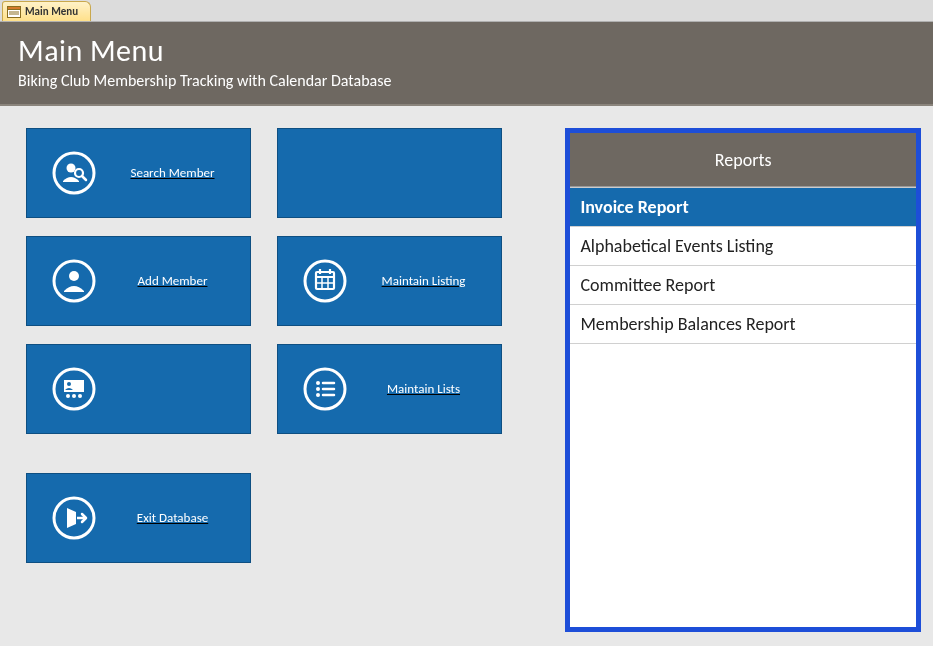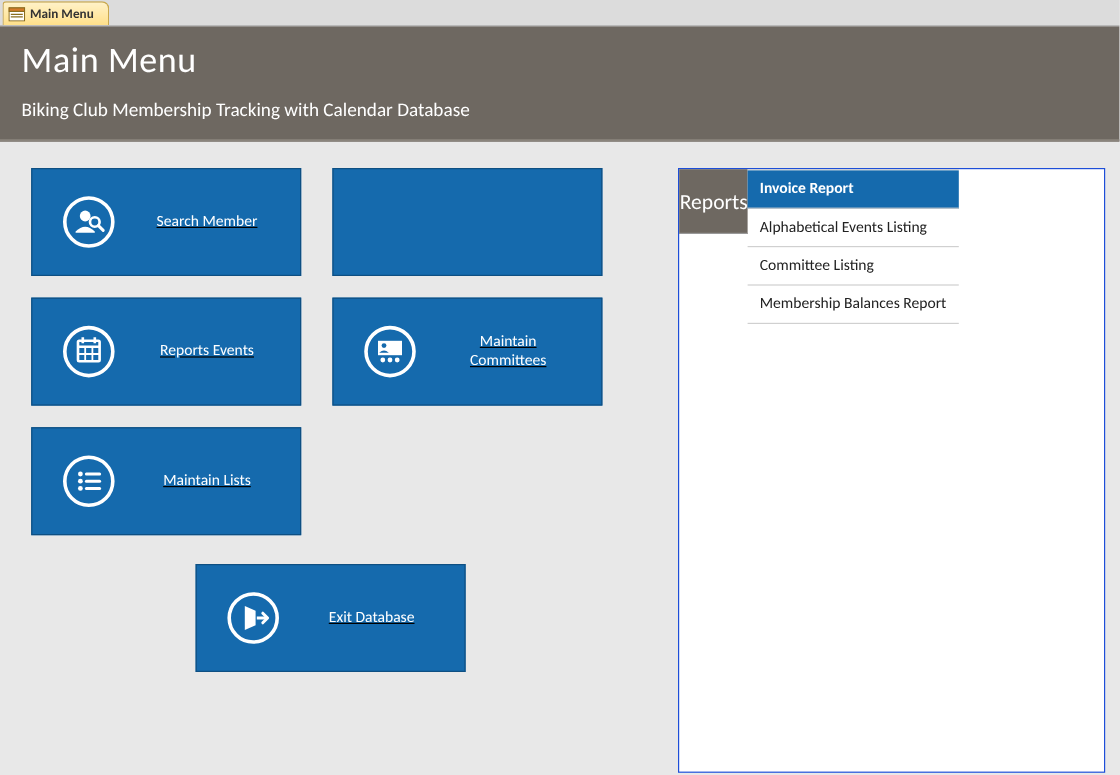"Biking Club Membership Tracking with" .header .subtitle { margin-top: 14px -> 2px }
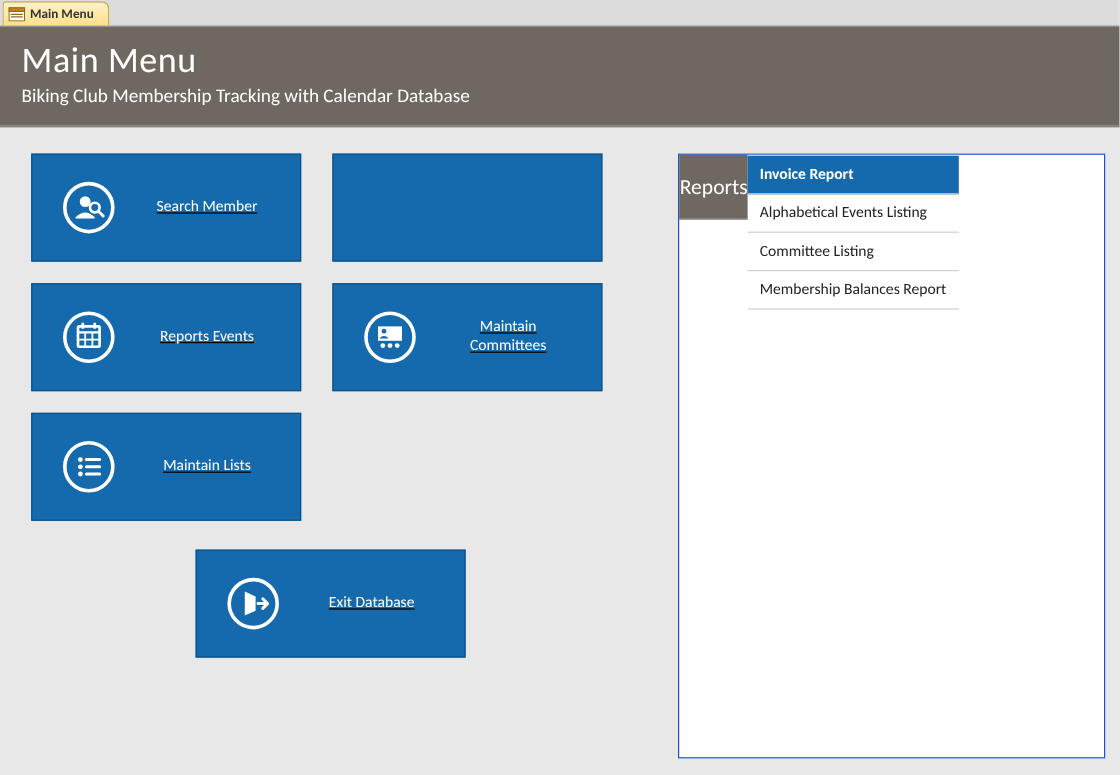"Reports" .reports-panel { border: 1px solid #1d4ed8 -> 5px solid #1d4ed8; flex-direction: row -> column }
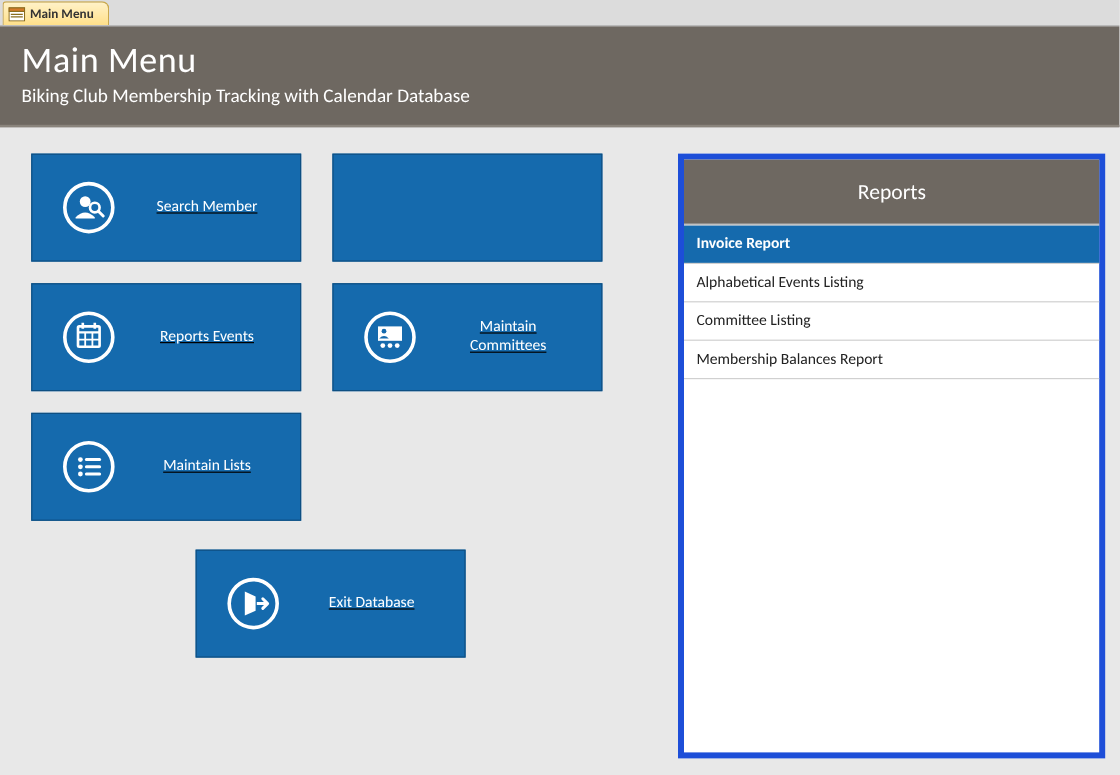"Invoice Report" .report-item { font-size: 13px -> 18px }
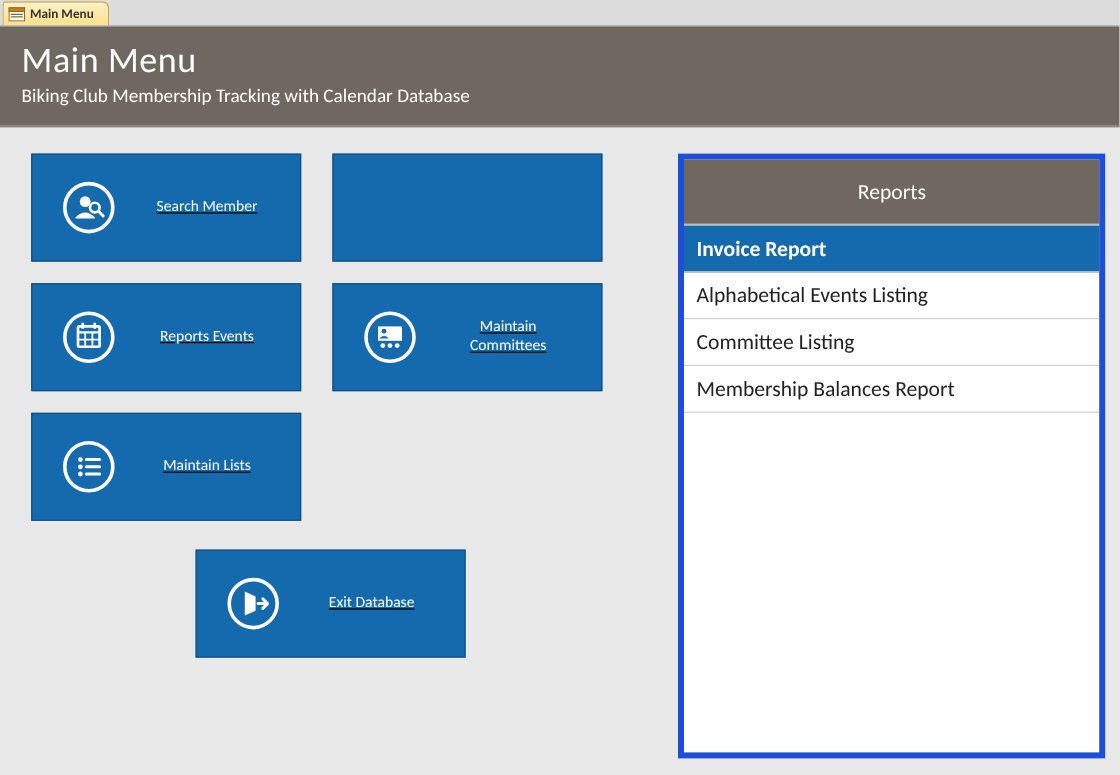"Add Member" div.tile { html: none -> <div> <span> <svg> <circle></circle> <circle></circle> <path></path> </svg> </span> <span>Add Member</span> </div> }
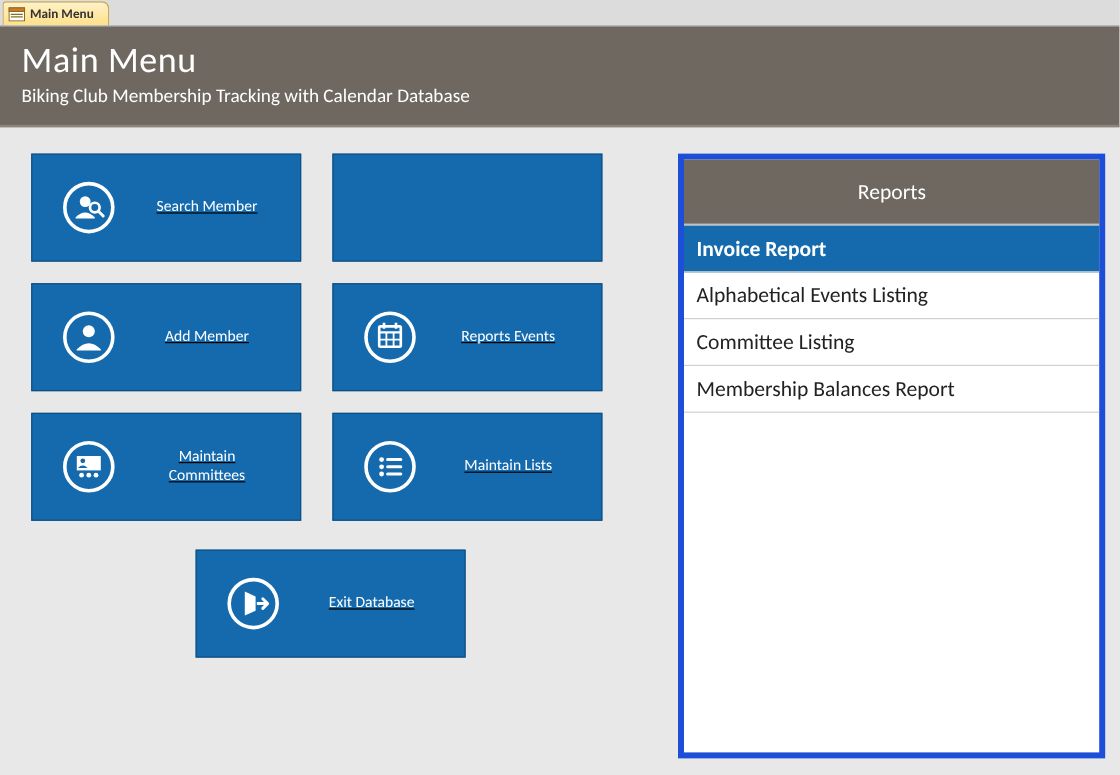"Reports Events" span.label { text: Reports Events -> Maintain Listing }
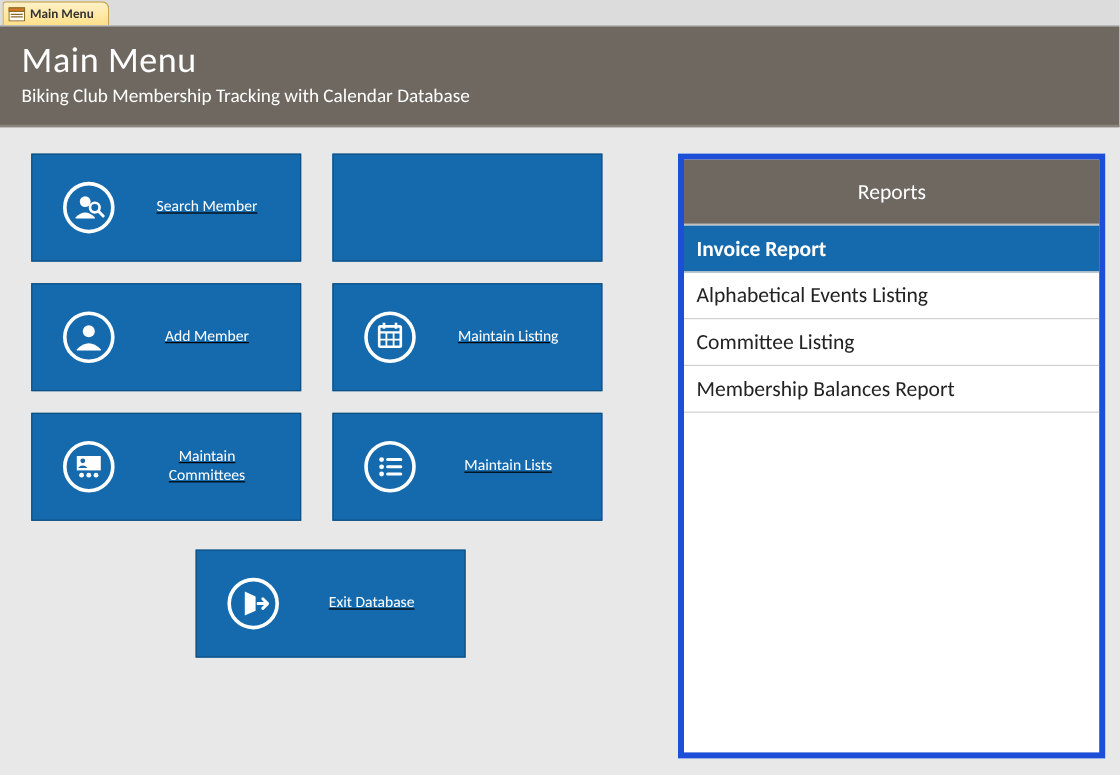"Committee Listing" div.report-item { text: Listing -> Report }
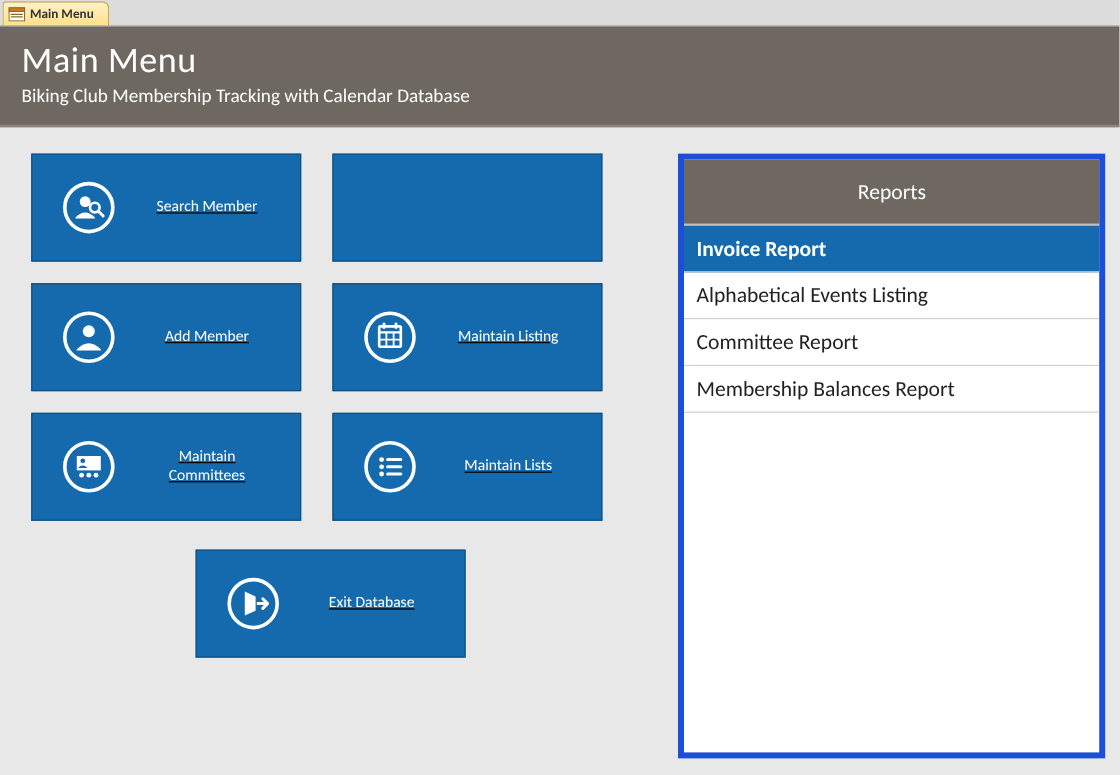"Maintain" span.label { html: <span>Maintain Committees</span> -> none }
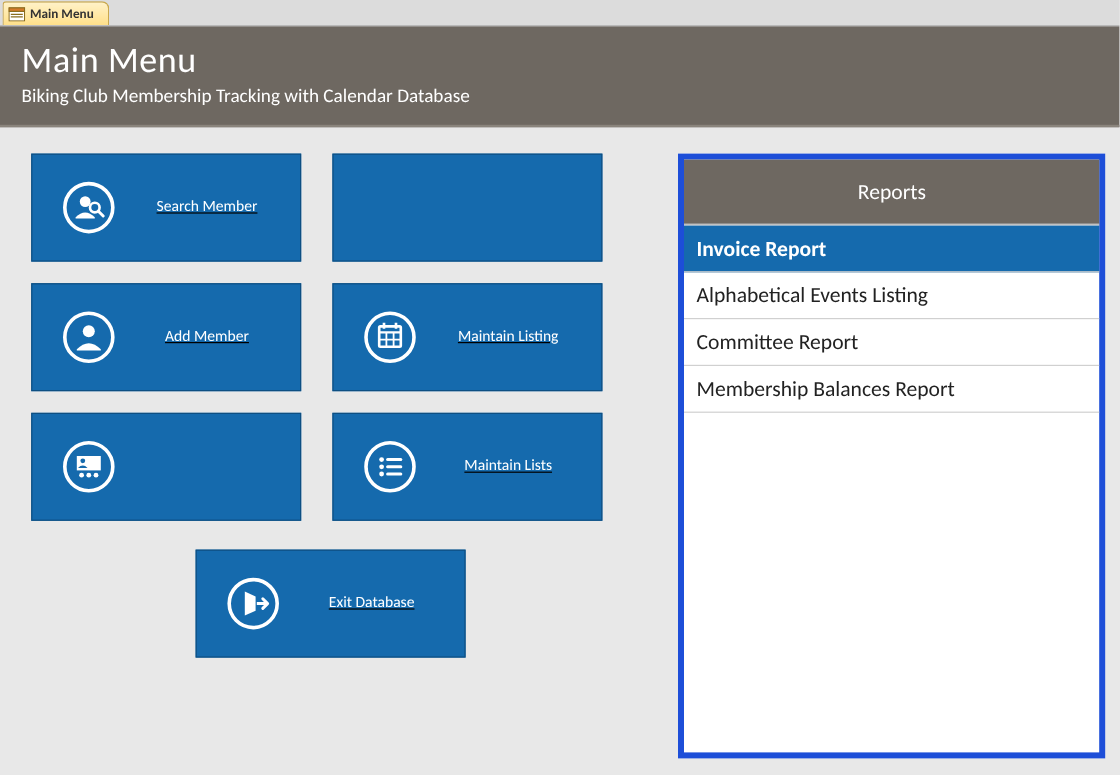"Exit Database" .exit-row { justify-content: center -> none; margin-top: 6px -> 21px }
